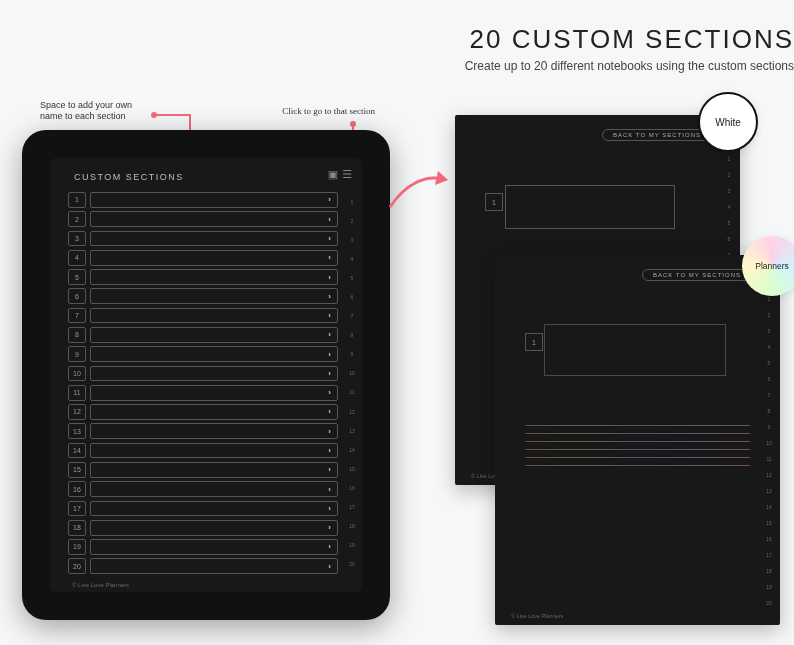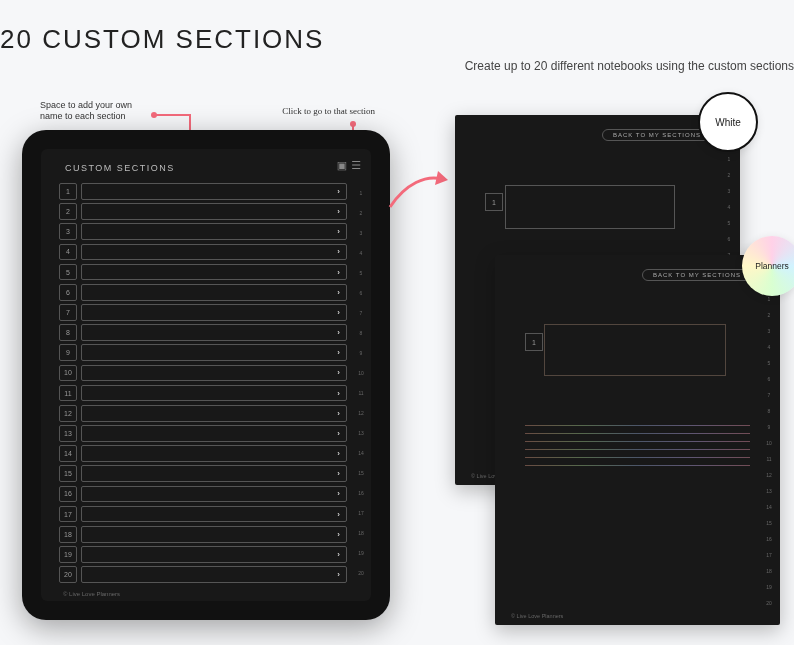"20 CUSTOM SECTIONS" .heading { text-align: left -> right }
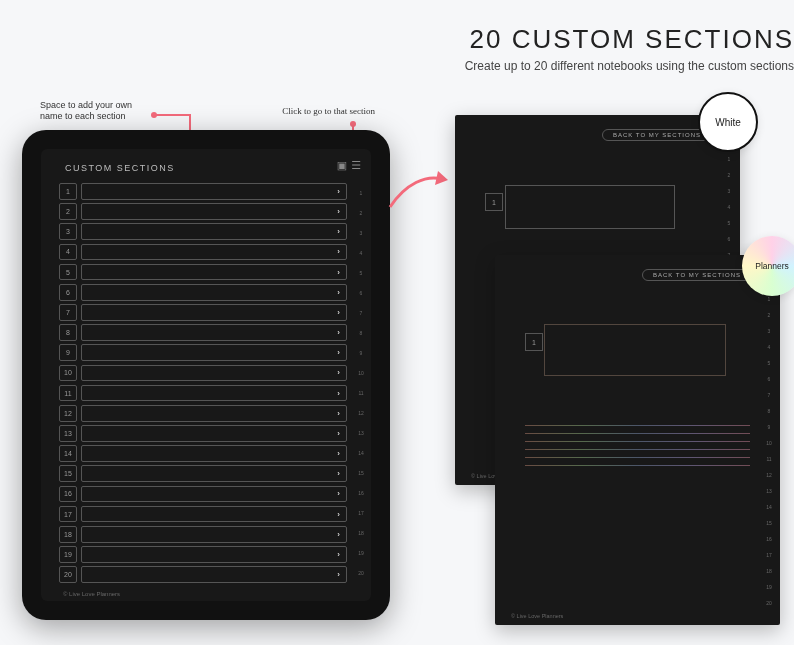"CUSTOM SECTIONS" .ipad { padding: 19px -> 28px }
